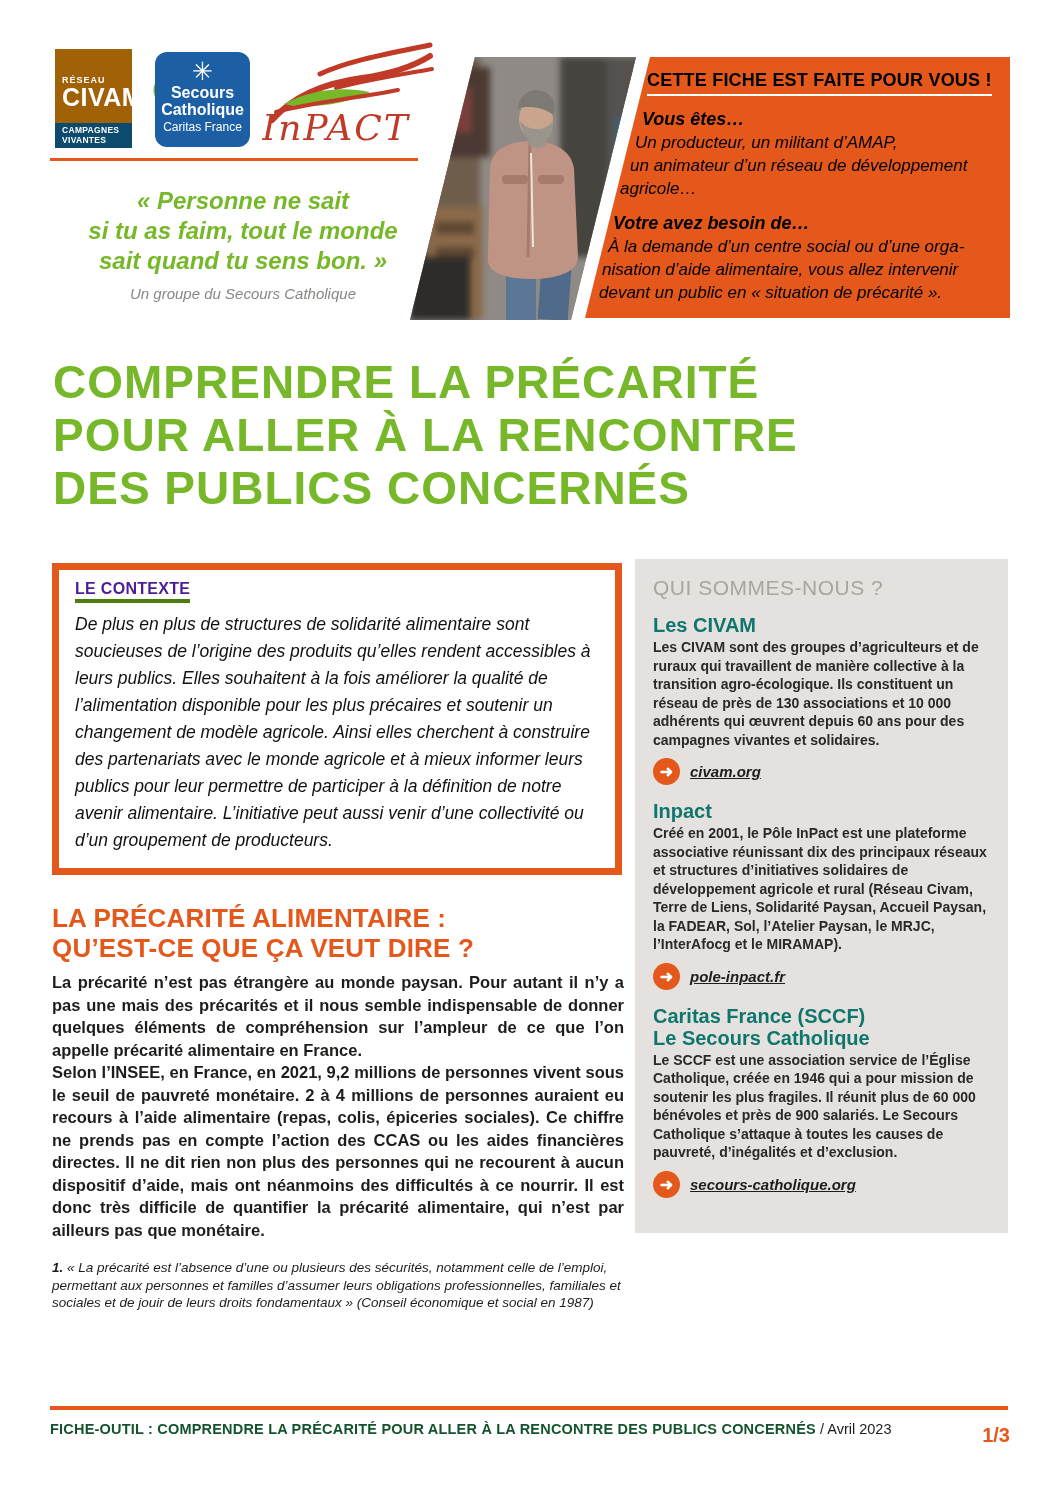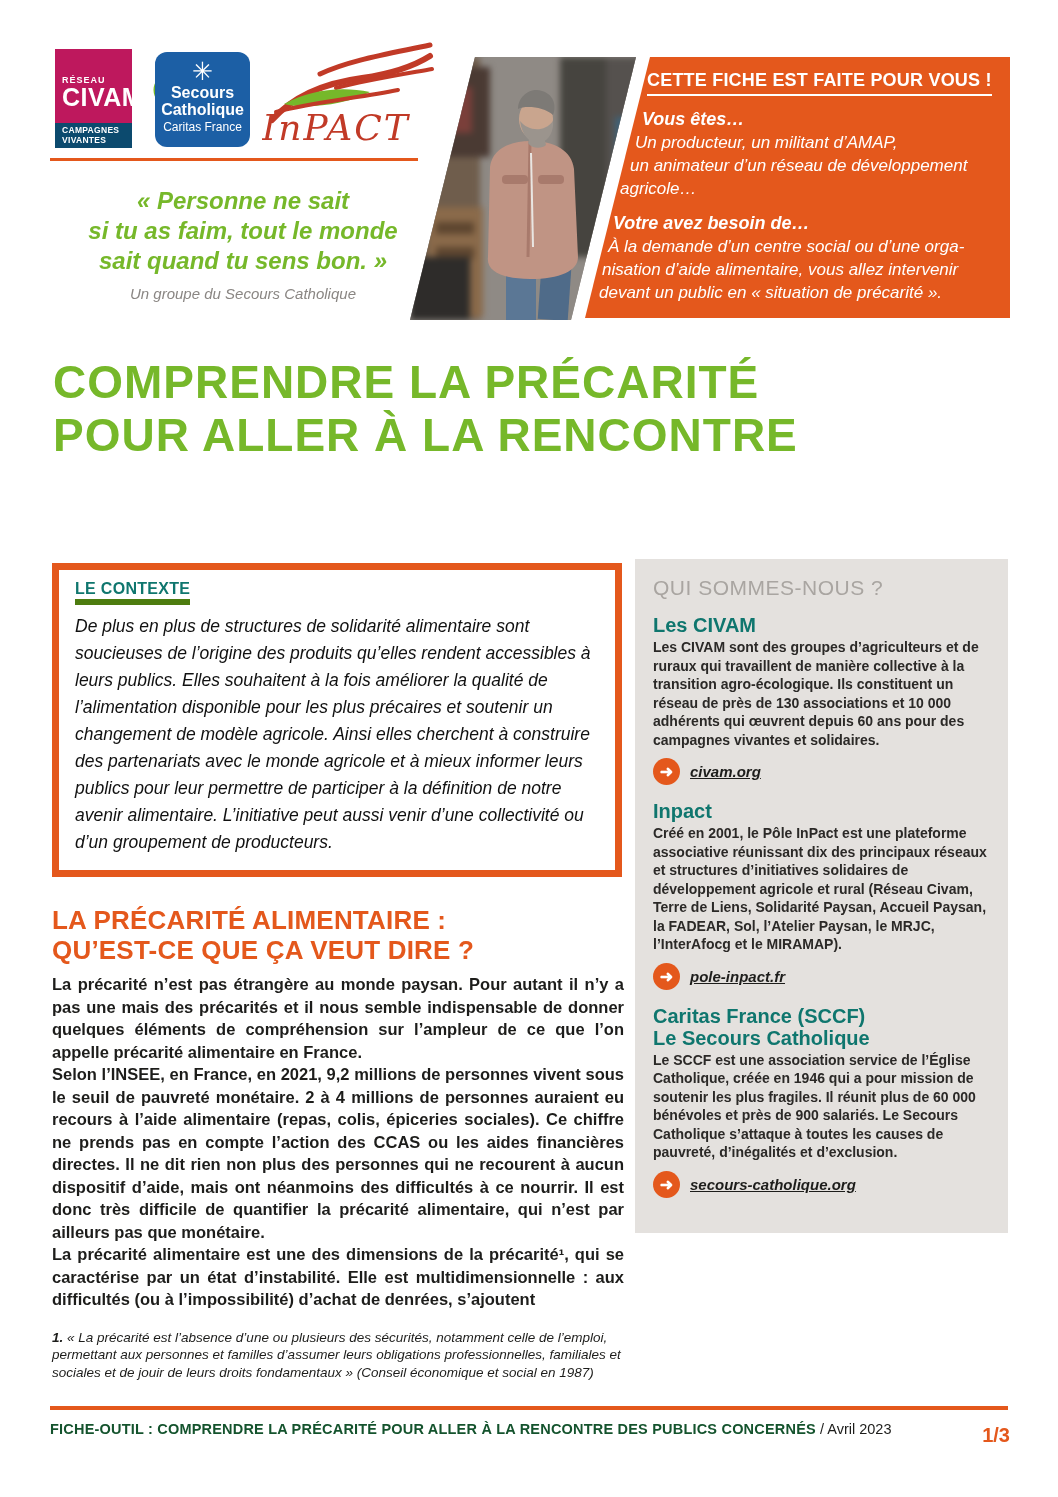"RÉSEAU" .civam-green { background: #be185d -> #a16207 }
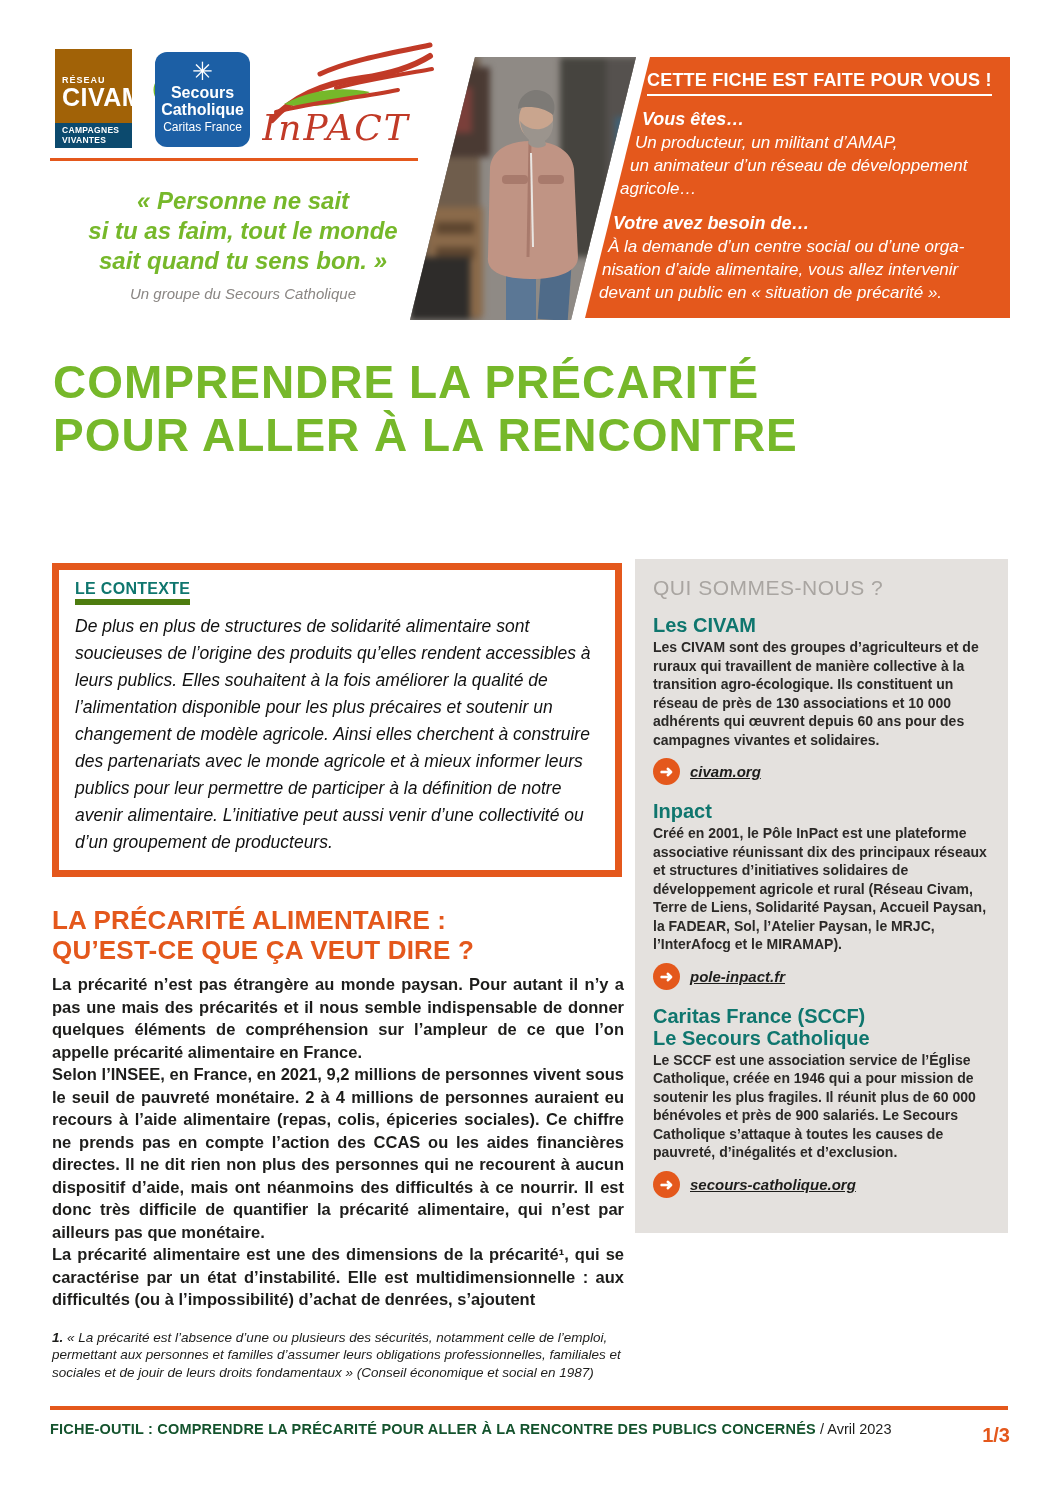"CETTE FICHE EST FAITE POUR" .promo { color: #ffffff -> #000000 }
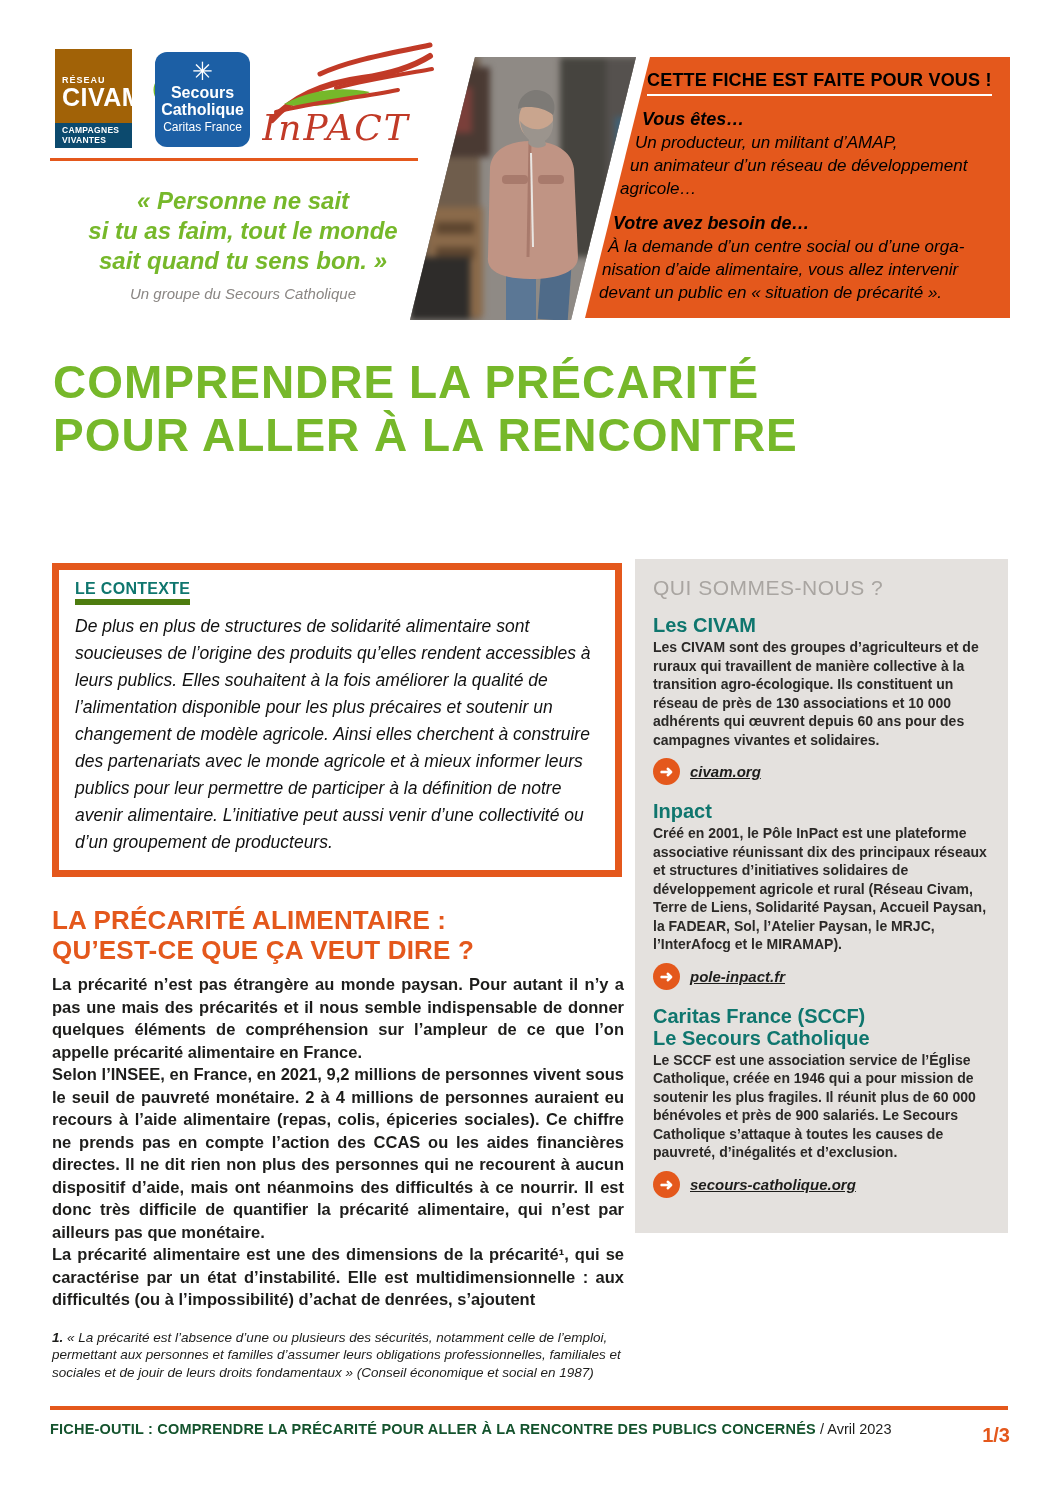"DES PUBLICS CONCERNÉS" div { html: none -> <div>DES PUBLICS CONCERNÉS</div> }
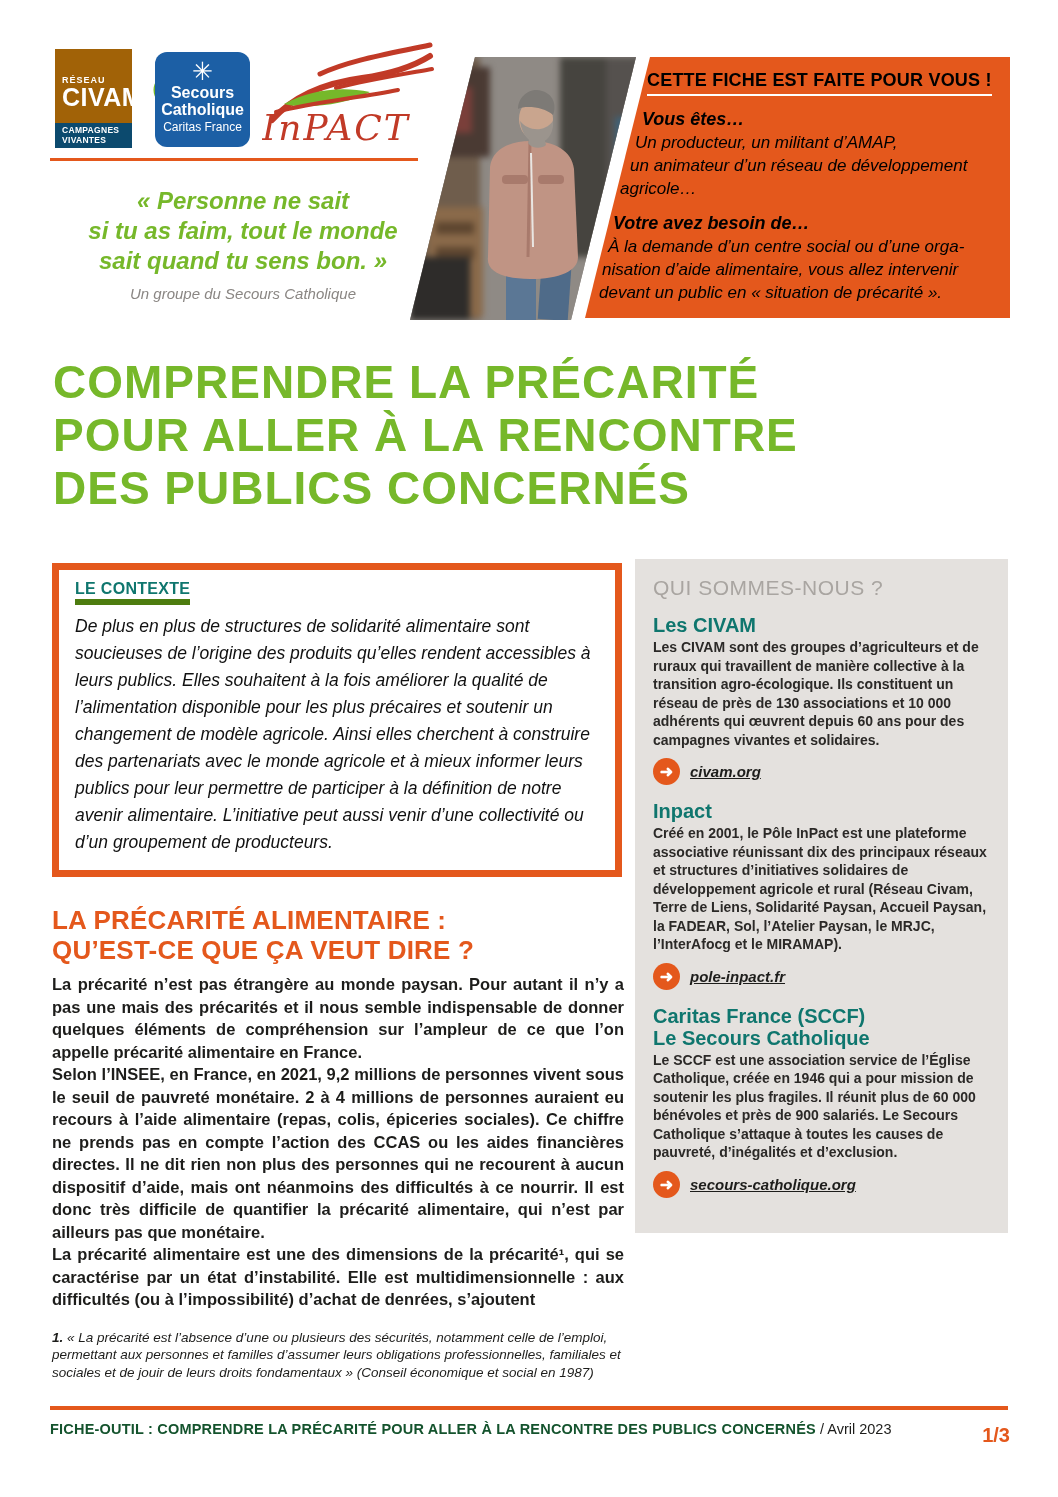"LE CONTEXTE" .context-label { border-bottom: 6px solid #4d7c0f -> 4px solid #4d7c0f; color: #0f766e -> #4c1d95 }
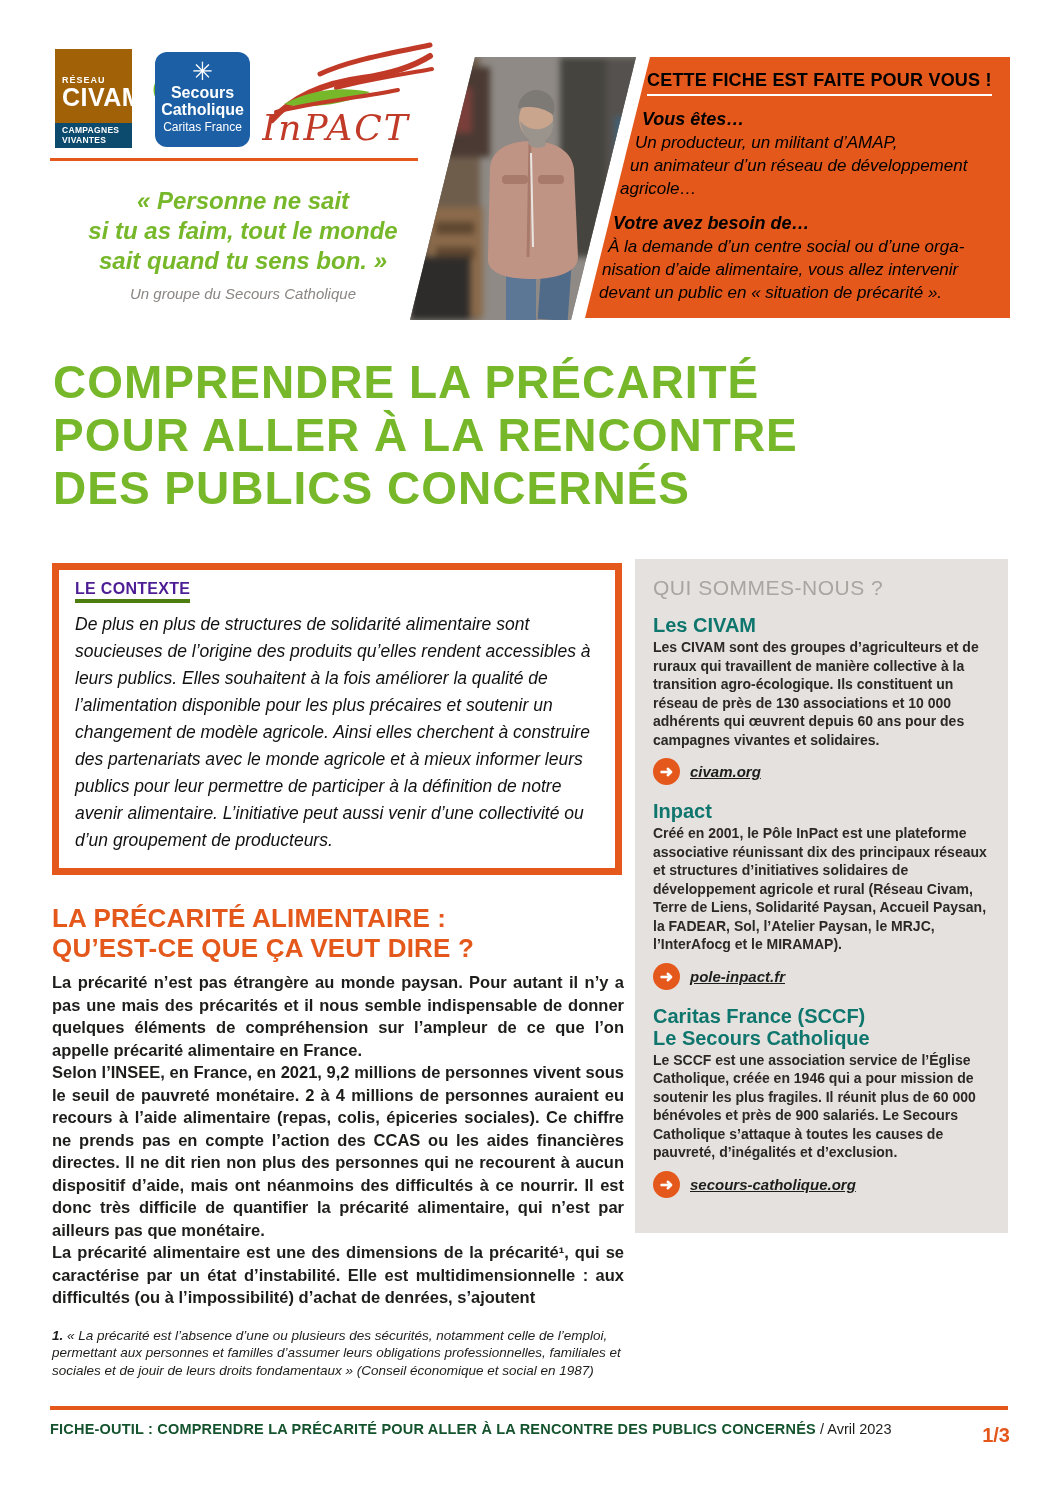"La précarité alimentaire est une" p { html: <p>La précarité alimentaire est une des dimensions de la précarité¹, qui se caractérise par un état d’instabilité. Elle est multidimensionnelle : aux difficultés (ou à l’impossibilité) d’achat de denrées, s’ajoutent</p> -> none }
